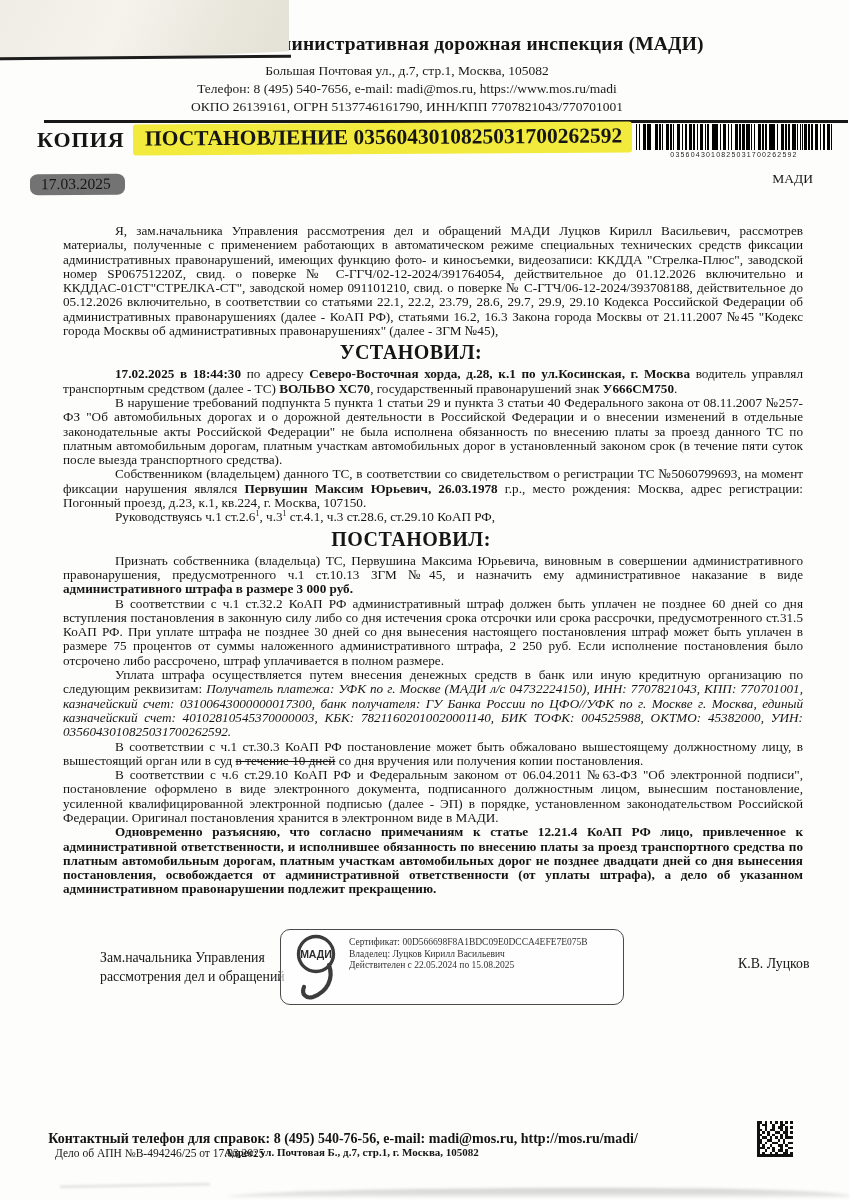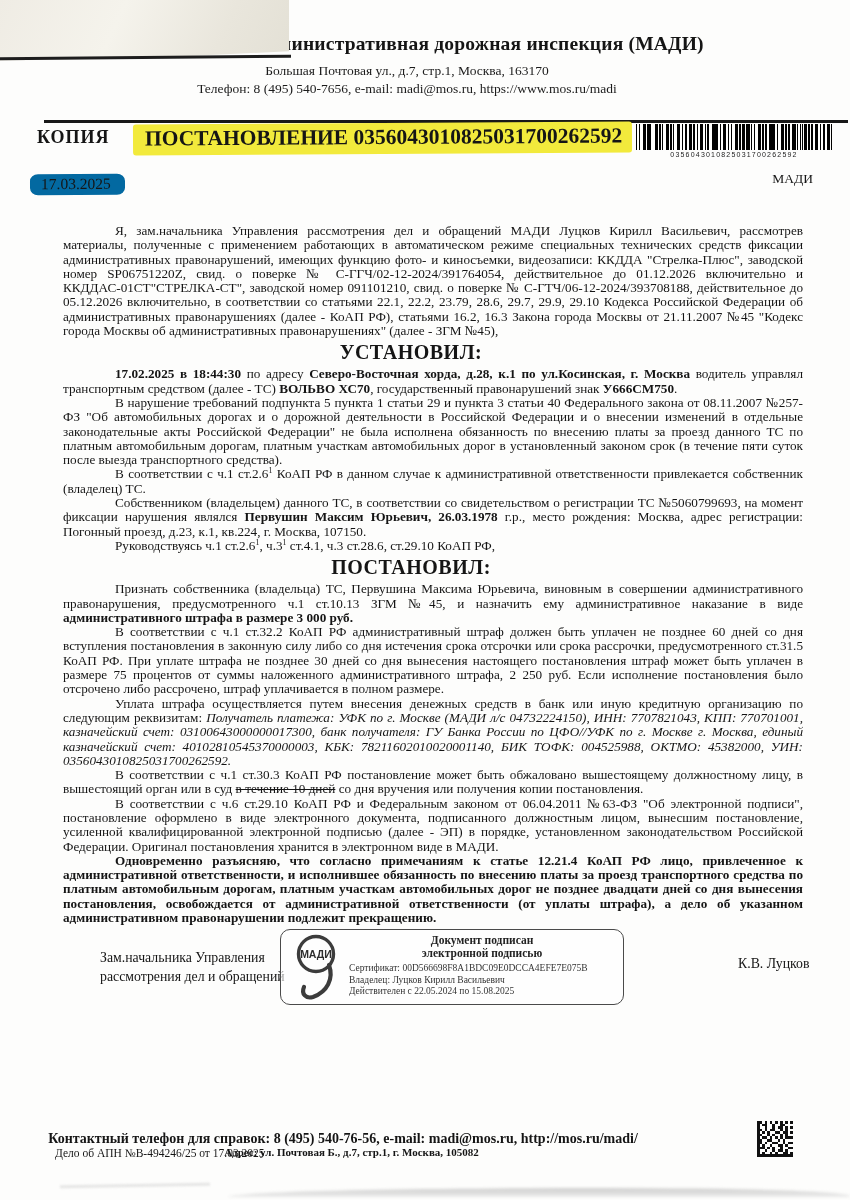"Большая Почтовая ул., д.7, стр.1," div { text: 163170 -> 105082 }
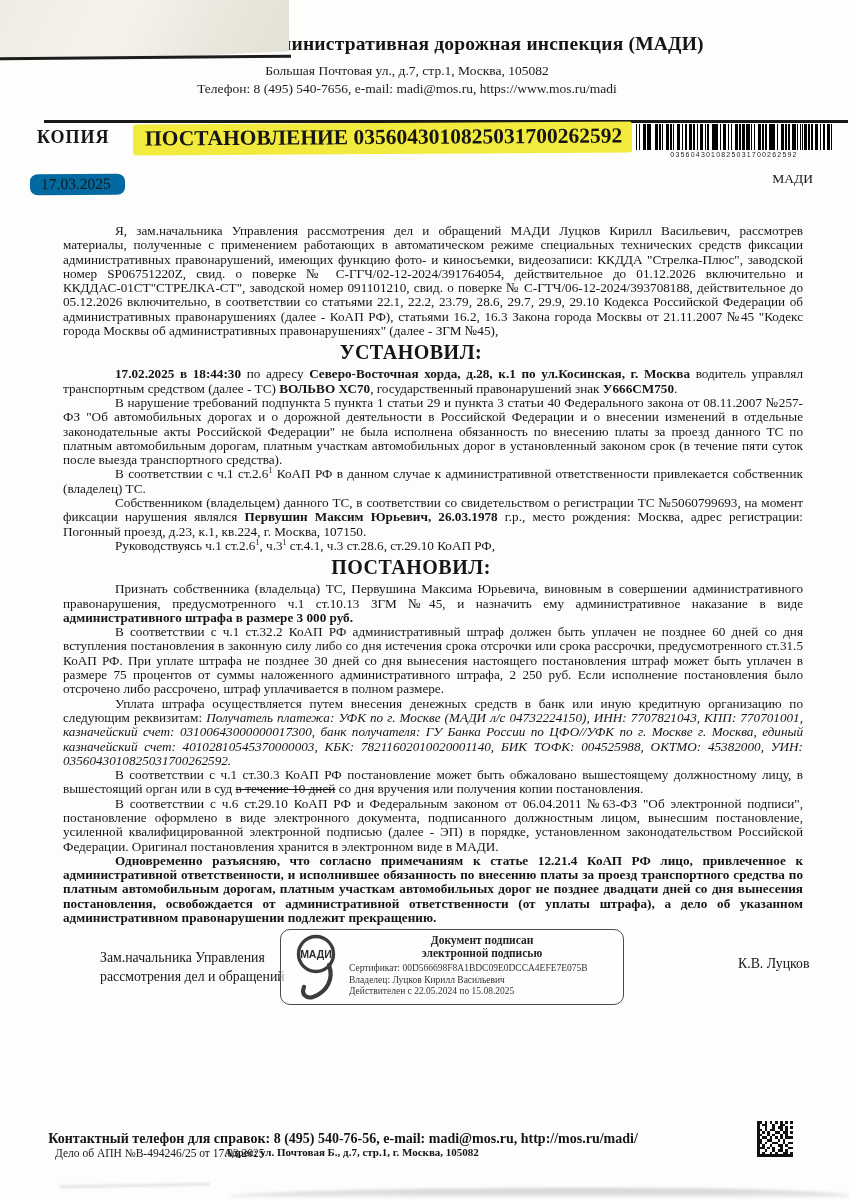"ОКПО 26139161, ОГРН 5137746161790," div { html: none -> <div>ОКПО 26139161, ОГРН 5137746161790, ИНН/КПП 7707821043/770701001</div> }
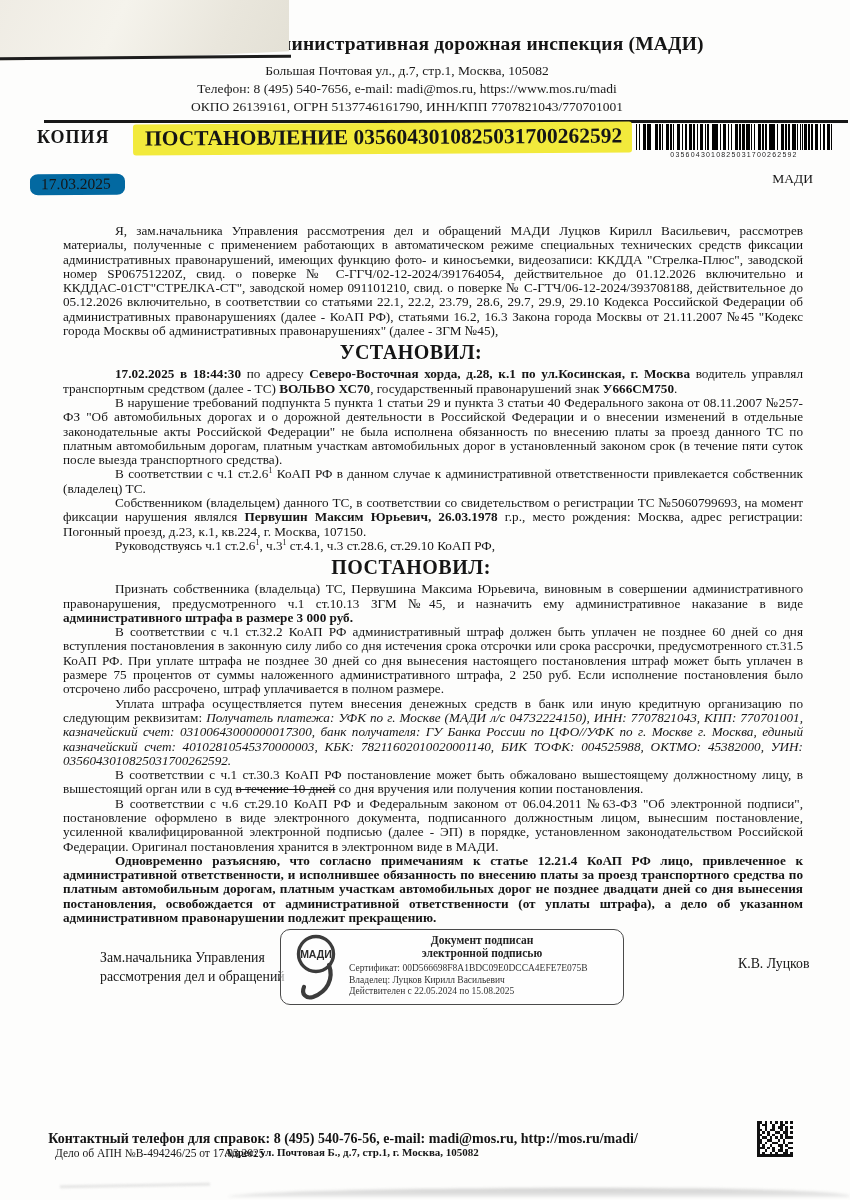"КОПИЯ" .copy-label { font-size: 18px -> 22px }
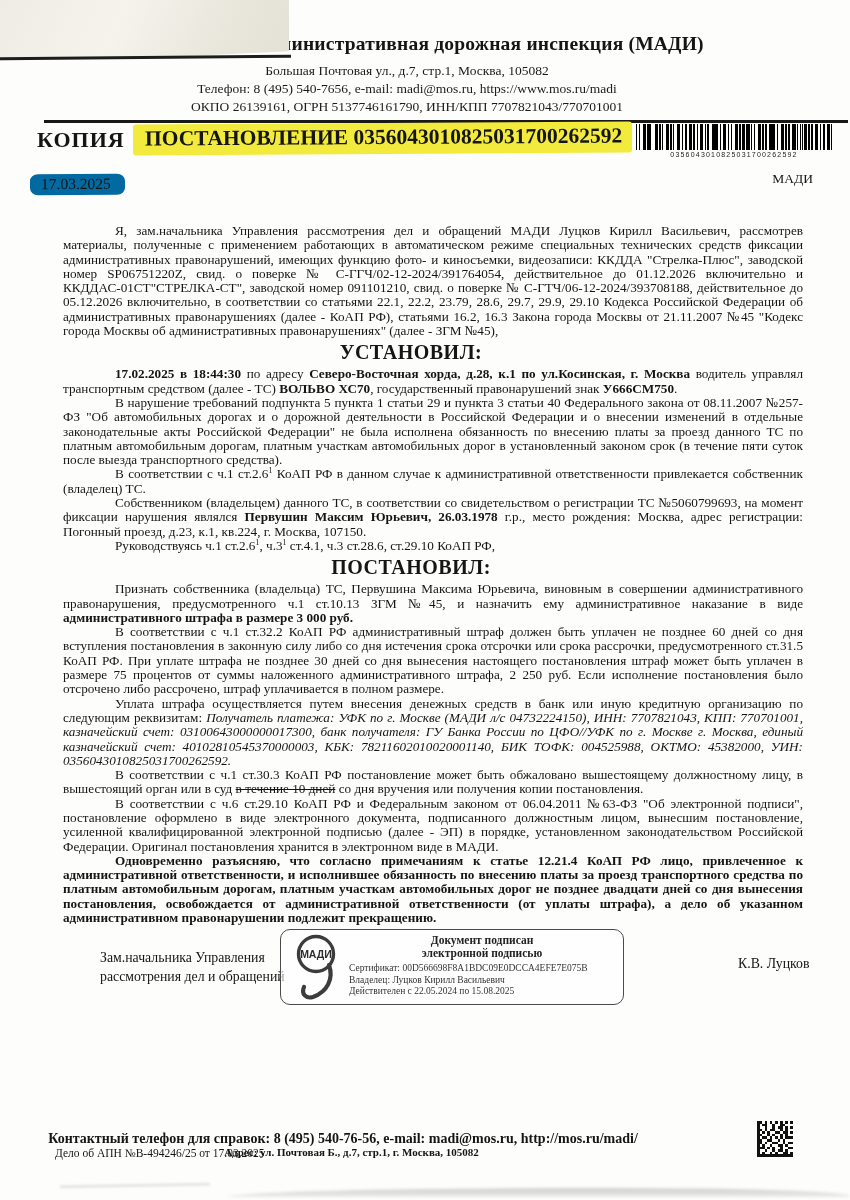"17.03.2025" div.date-stamp { background: #0369a1 -> #737373 }
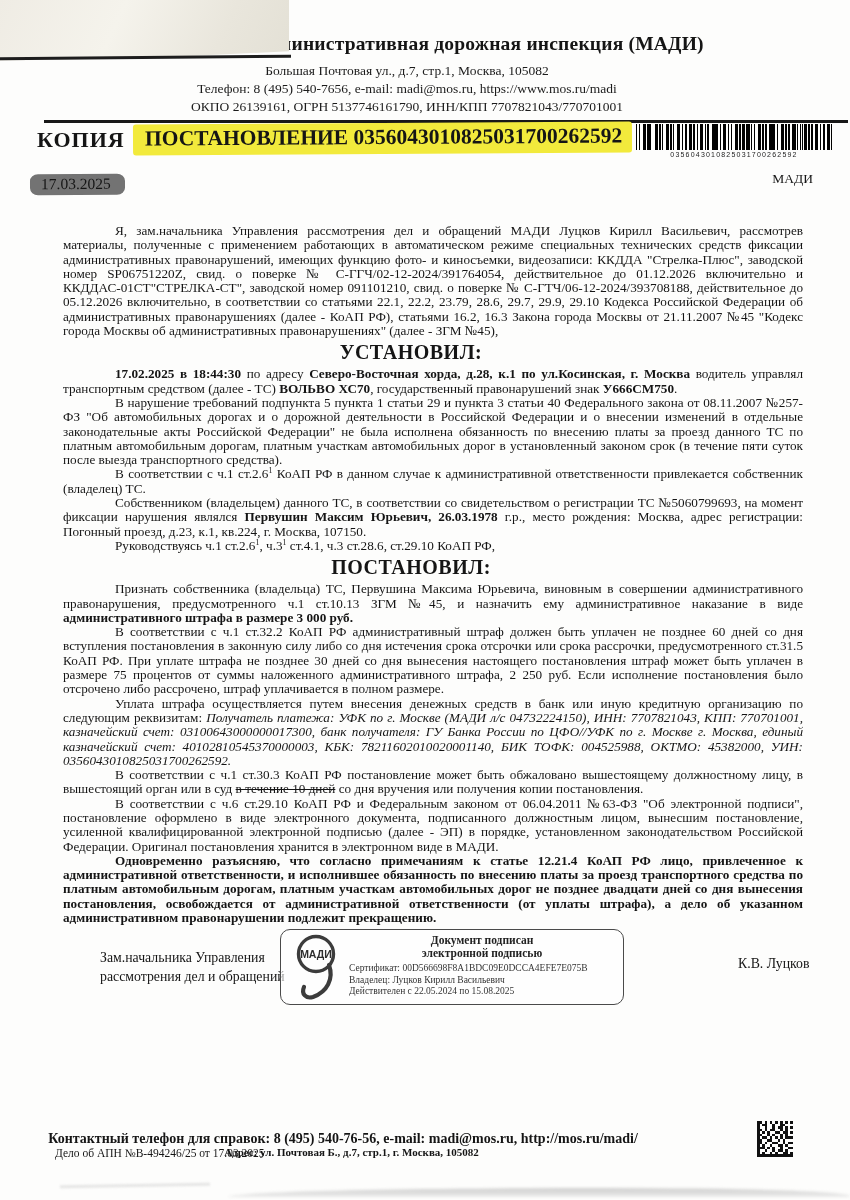"В соответствии с ч.1 ст.2.61" p.bpara { html: <p><span>В соответствии с ч.1 ст.2.6</span><sup>1</sup><span> КоАП РФ в данном случае к административной ответственности привлекается собственник (владелец) ТС.</span></p> -> none }
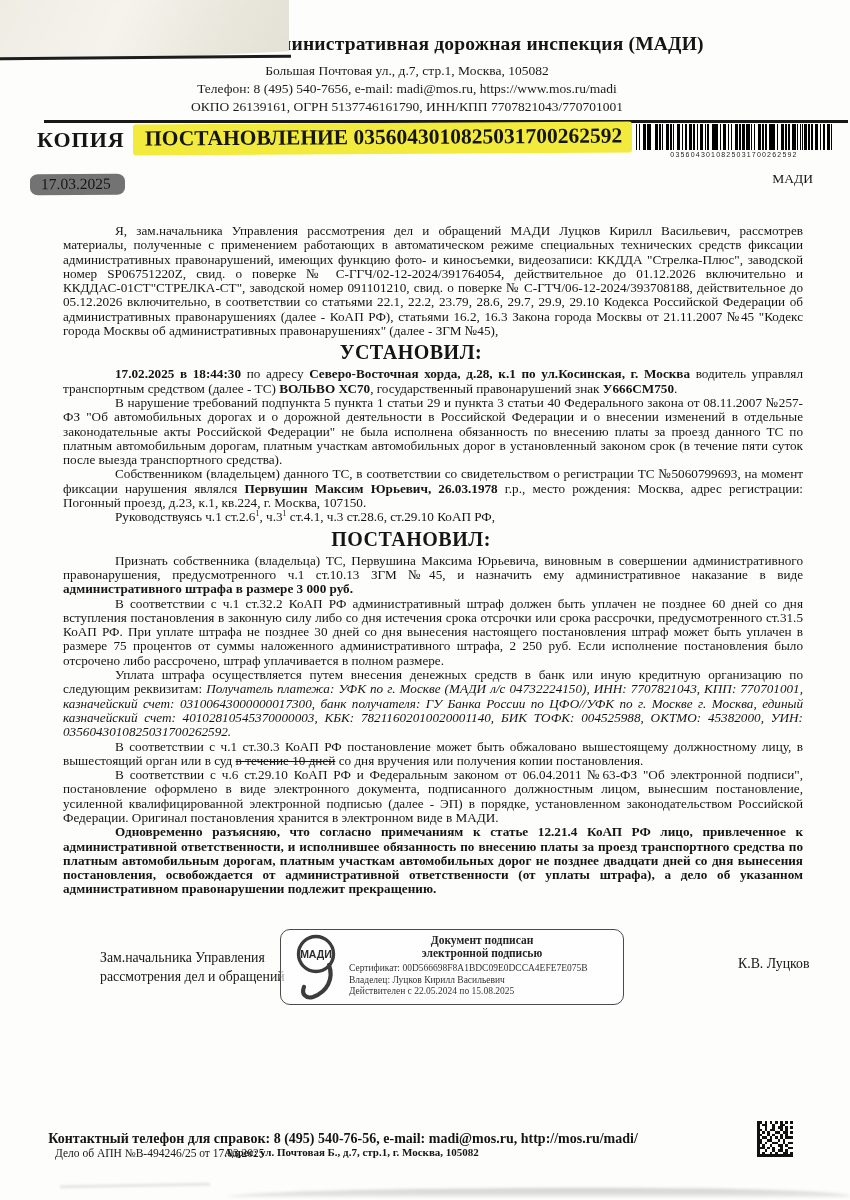"Документ подписан" div.stamp-title { html: <div> <div>Документ подписан</div> <div>электронной подписью</div> </div> -> none }
